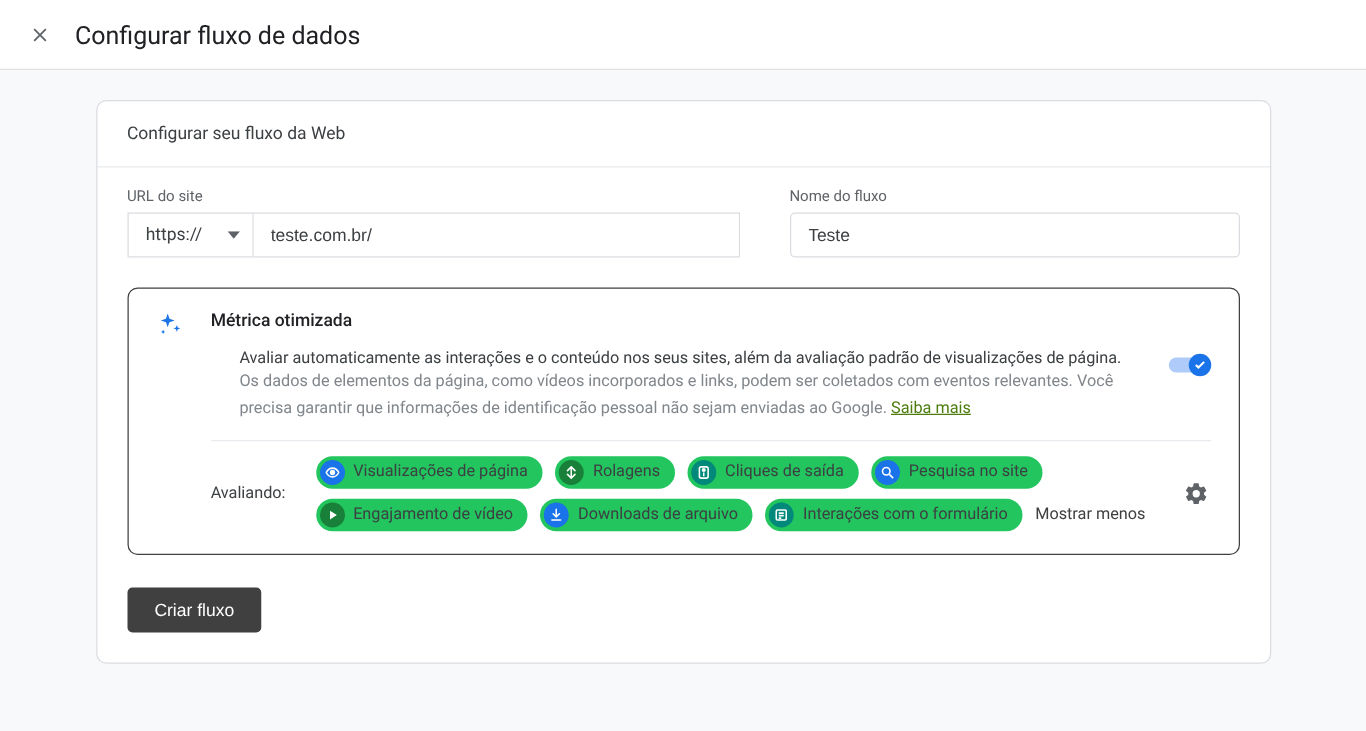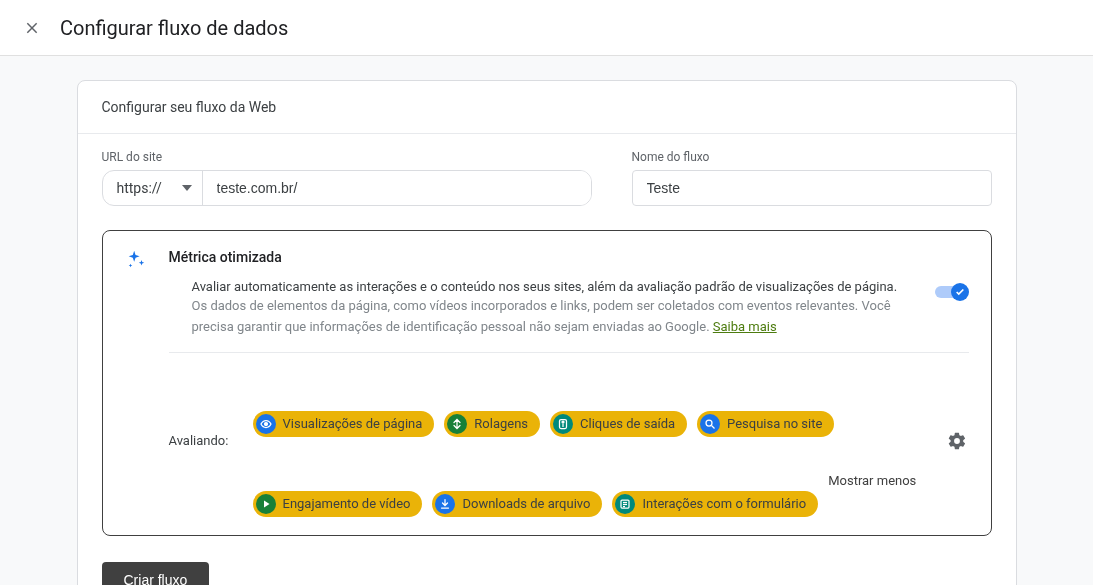"https://" .url-group { border-radius: 12px -> 0 }
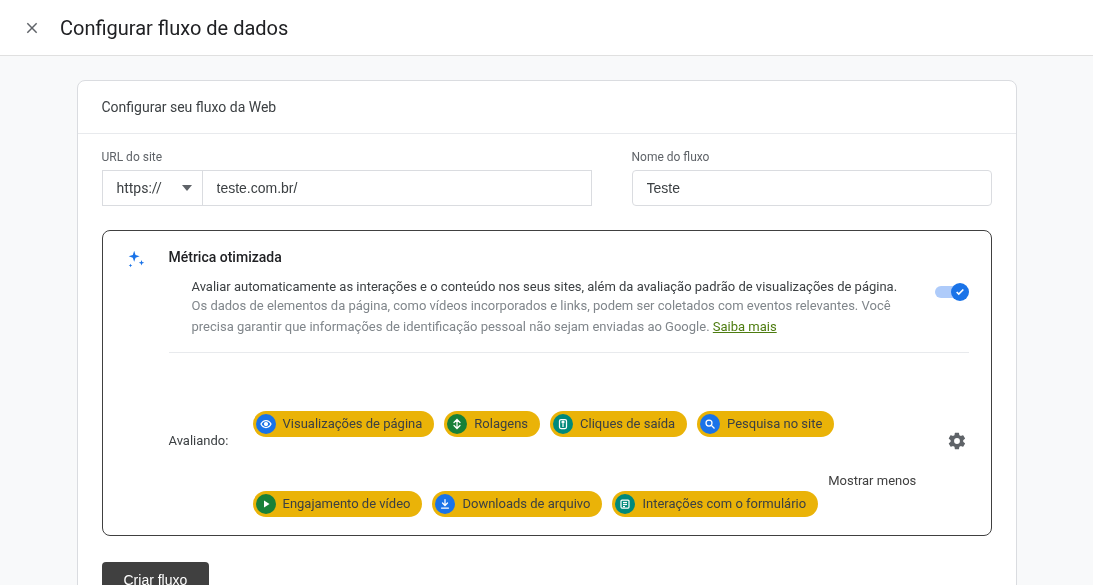"Visualizações de página" .chip { background: #eab308 -> #22c55e; margin-top: 46px -> none }
